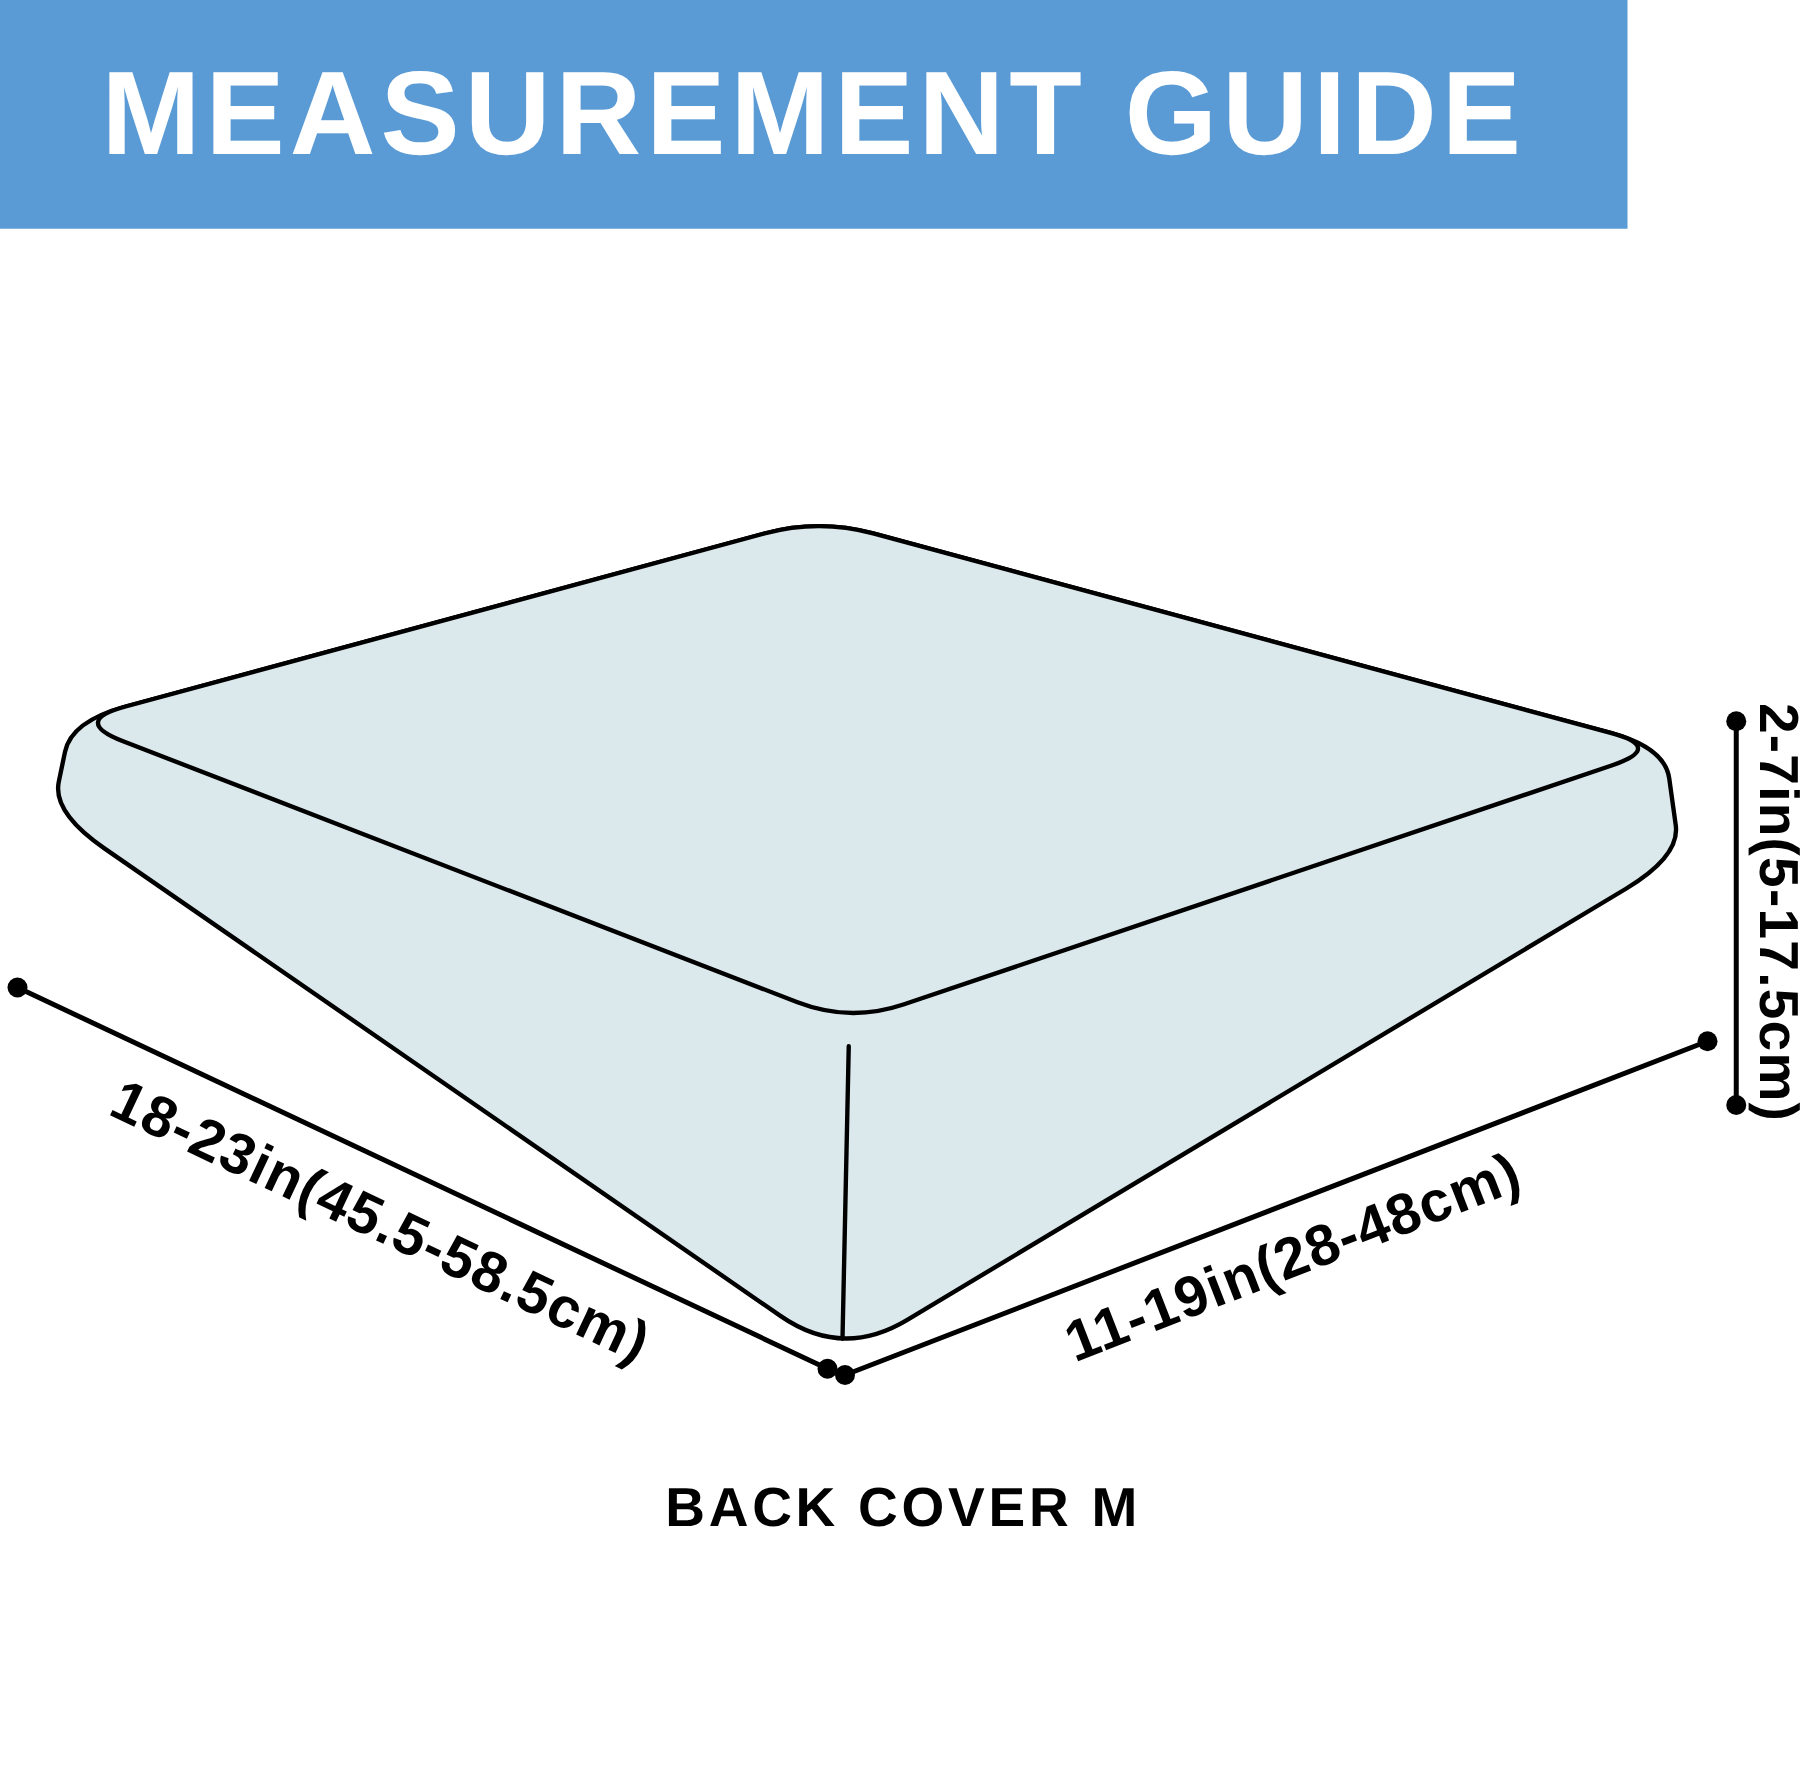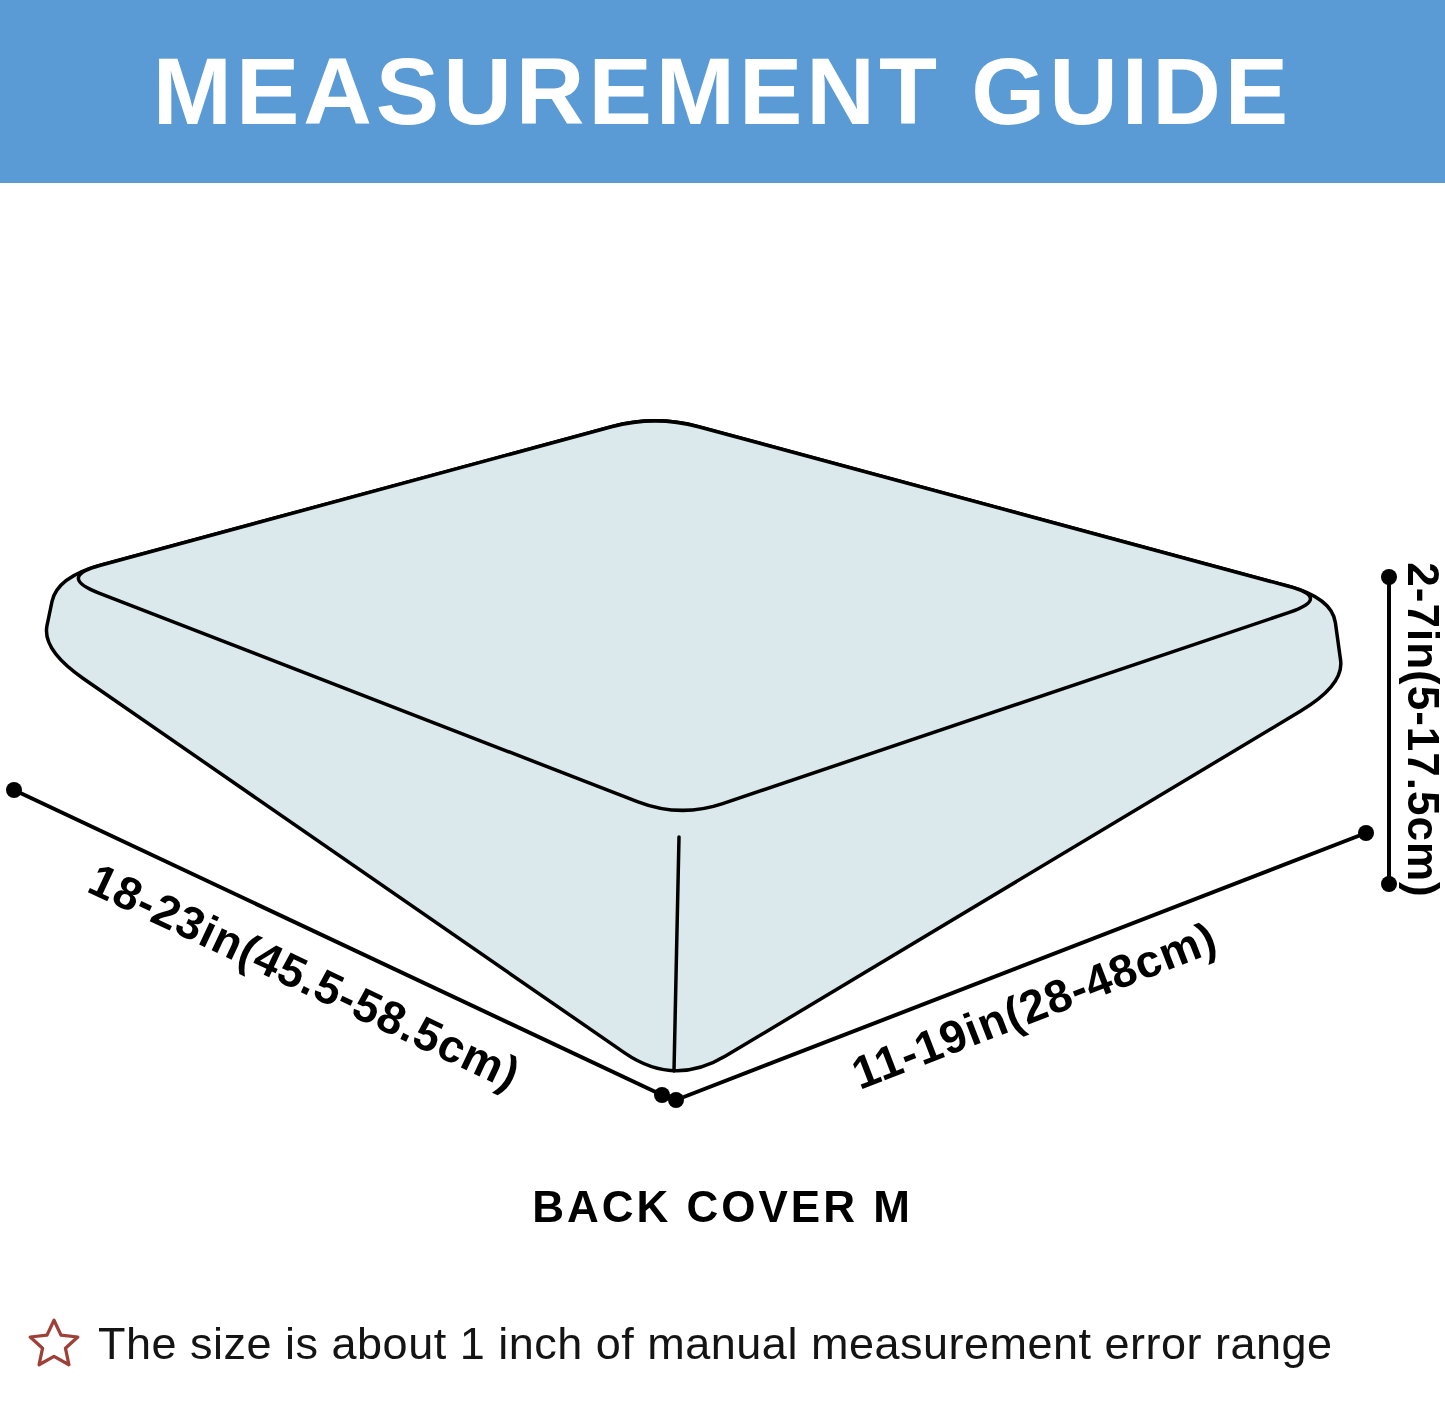"MEASUREMENT GUIDE" .header-bar { width: 1445px -> 1302px }
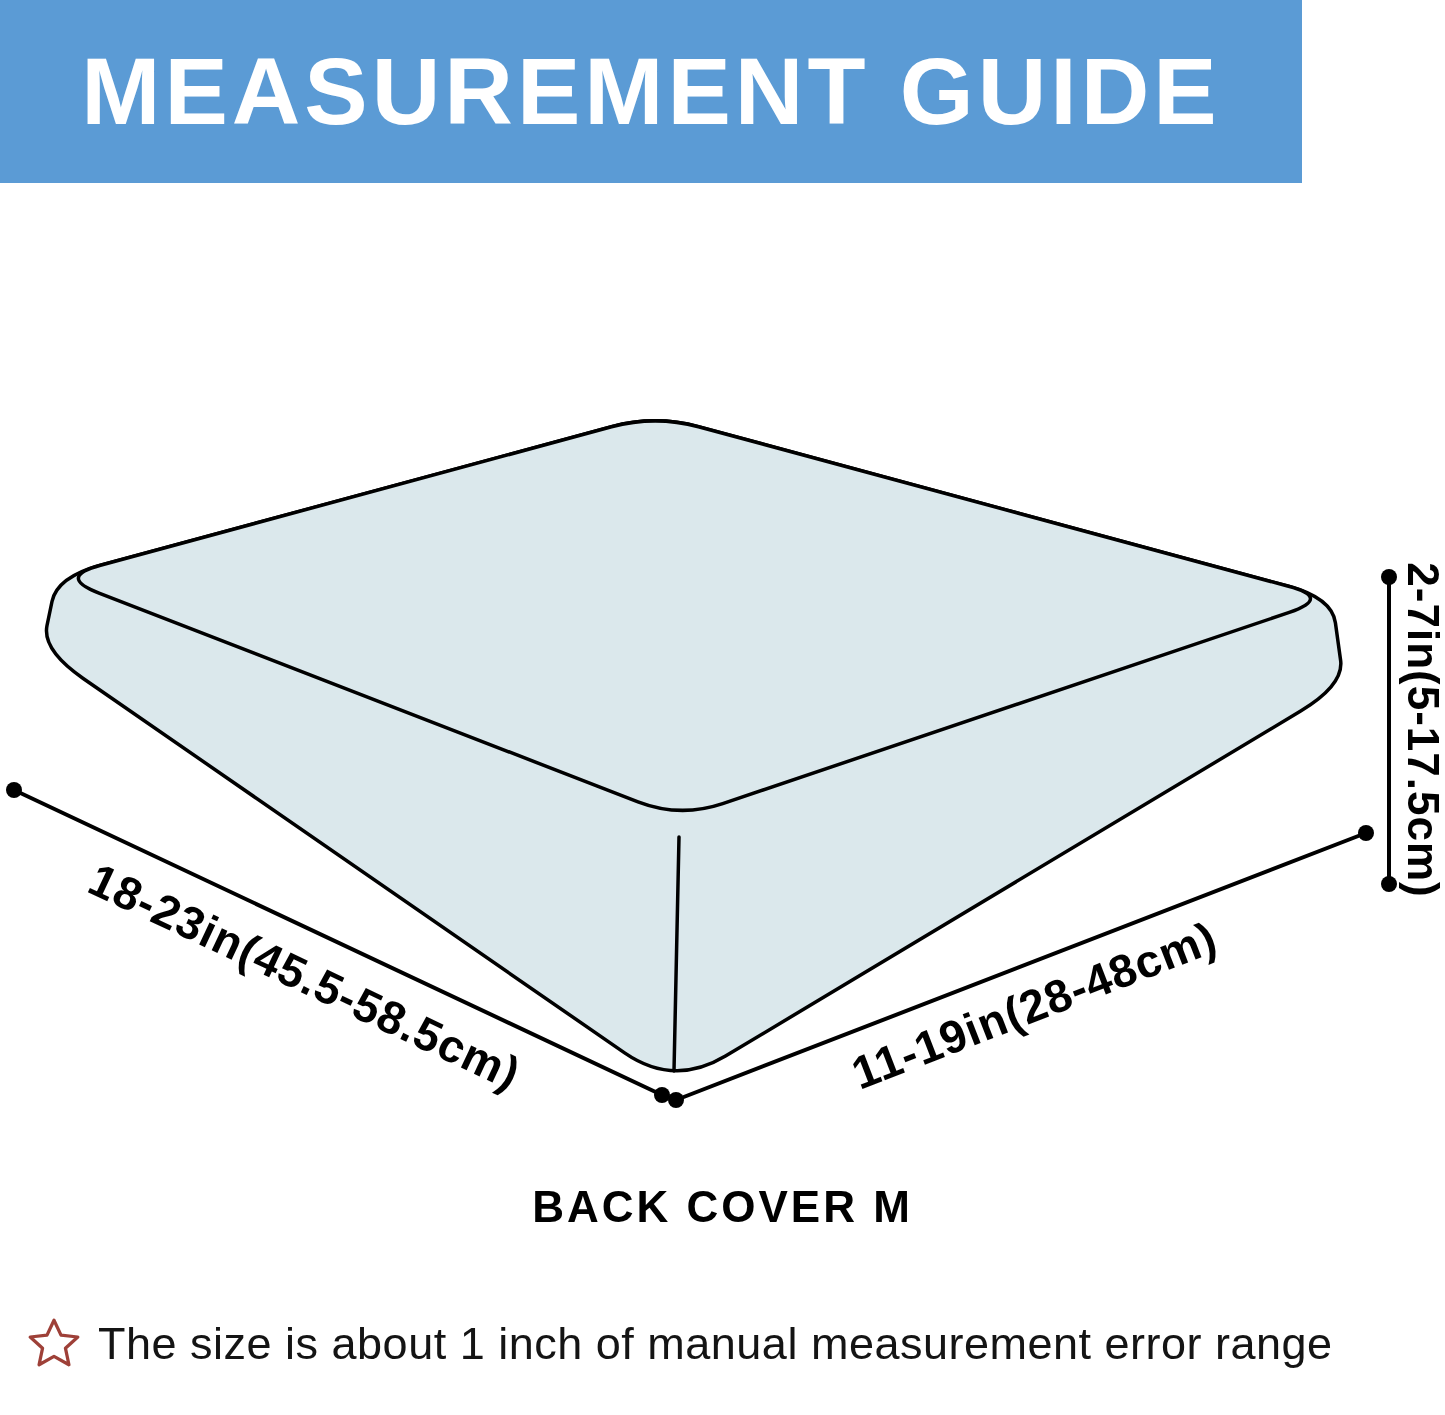"The size is about 1" div.footnote { html: <div> <span> <svg> <path></path> </svg> </span> <span>The size is about 1 inch of manual measurement error range</span> </div> -> none }
